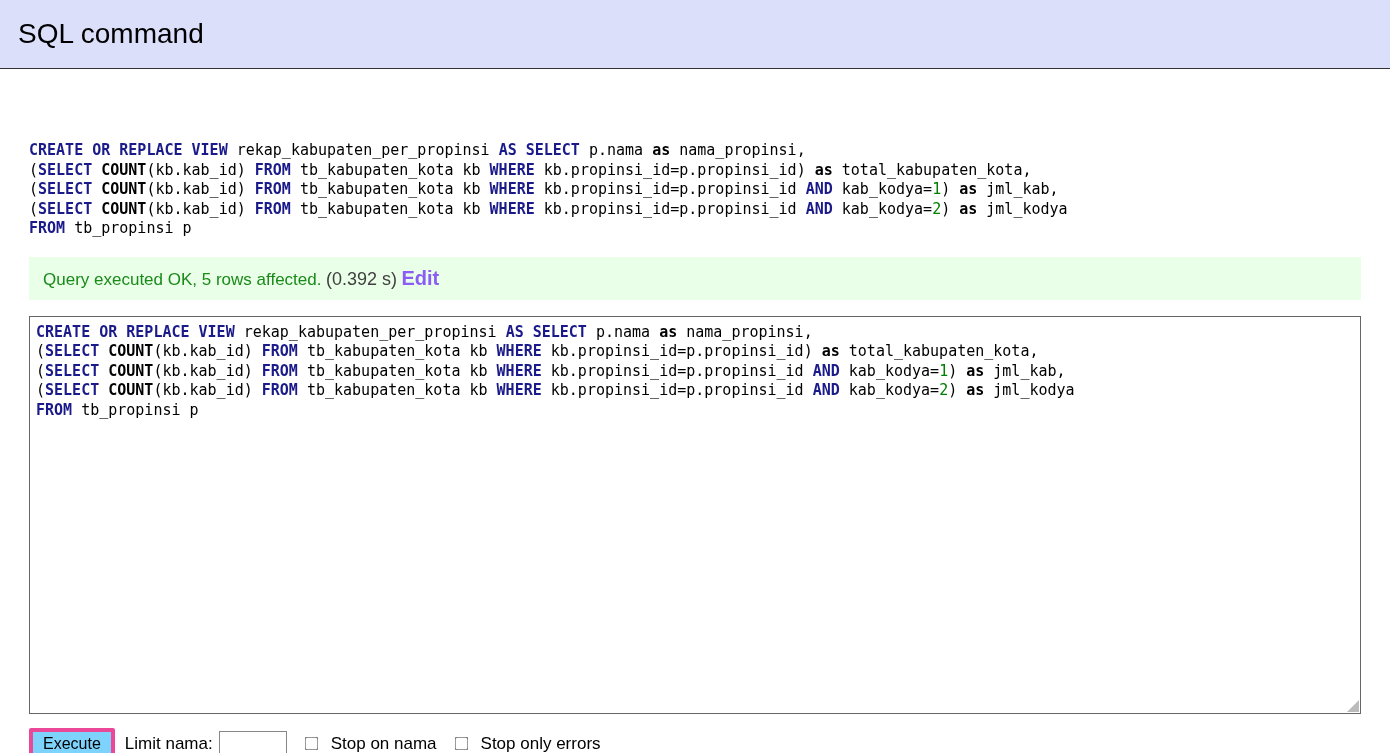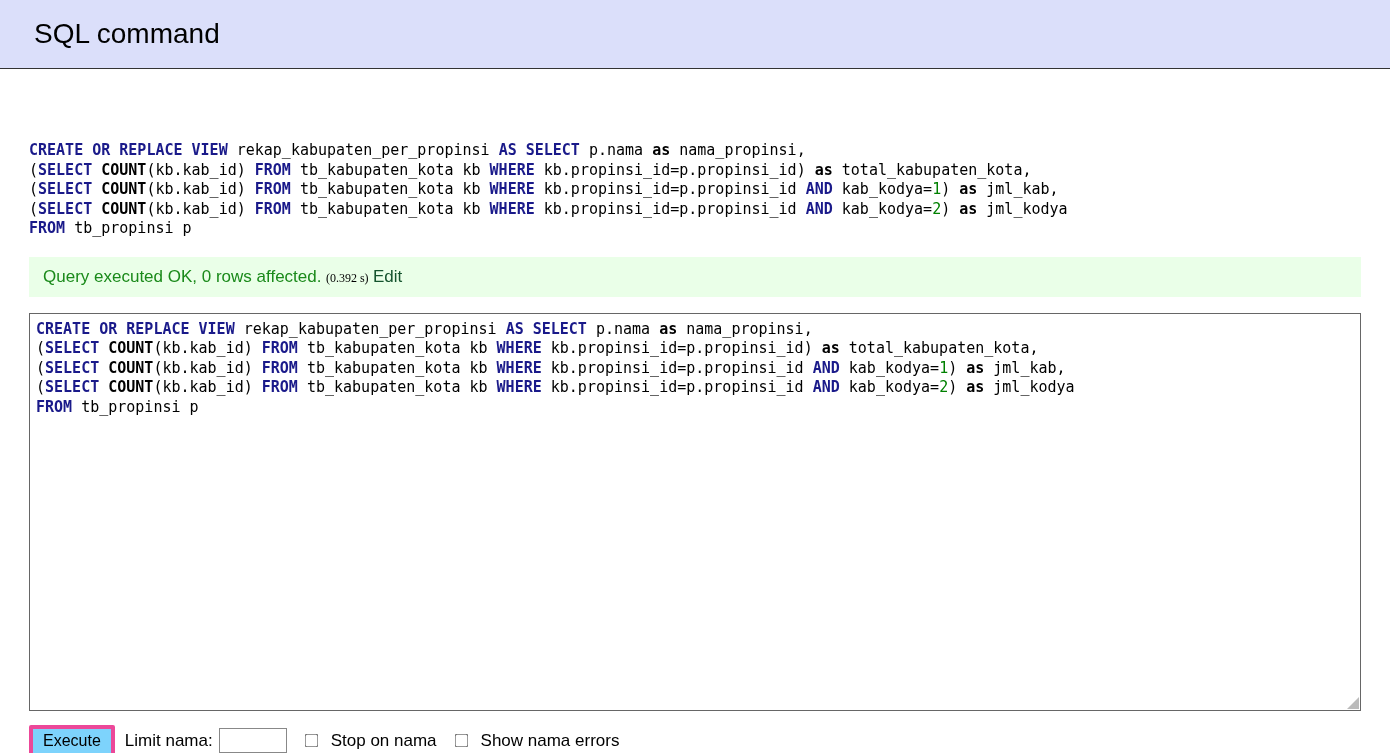"SQL command" .header { padding: 18px 34px -> 18px 18px }
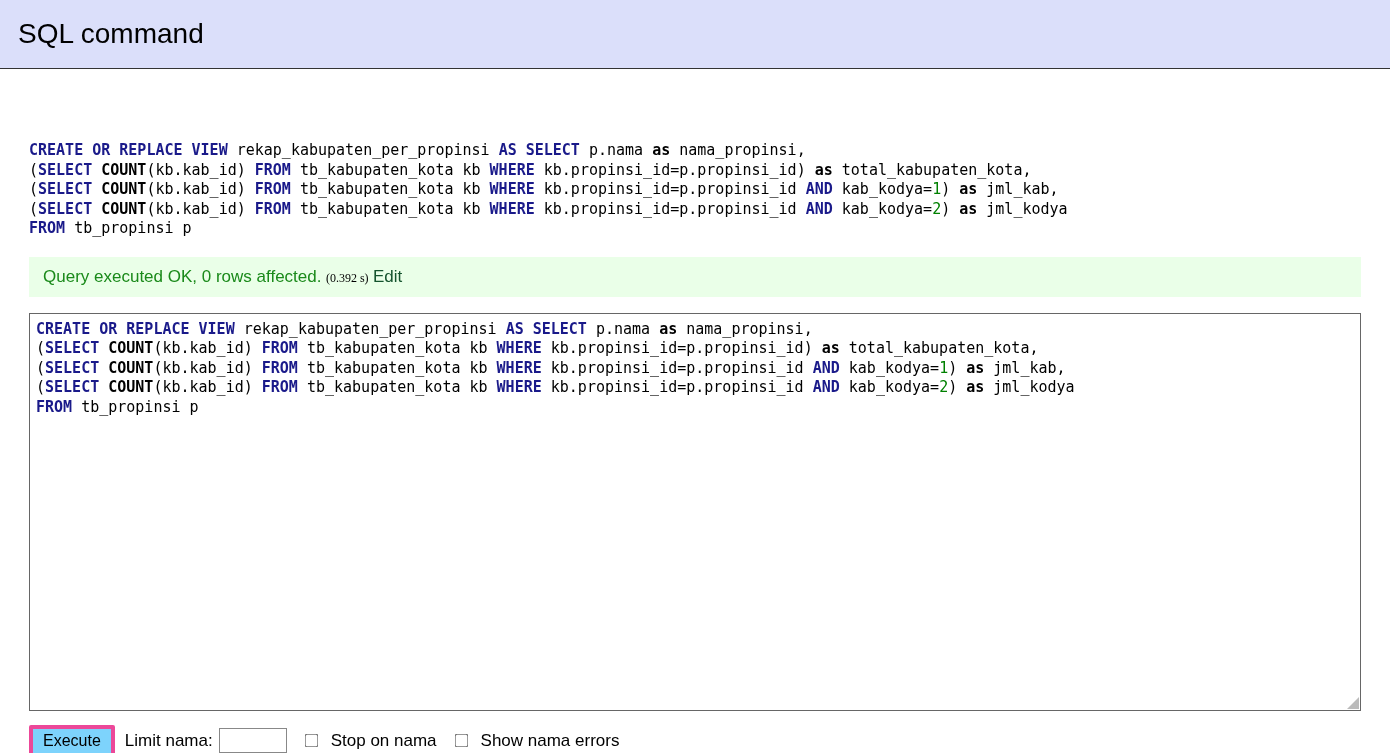"Query executed OK, 0 rows" span.msg { text: 0 -> 5 }
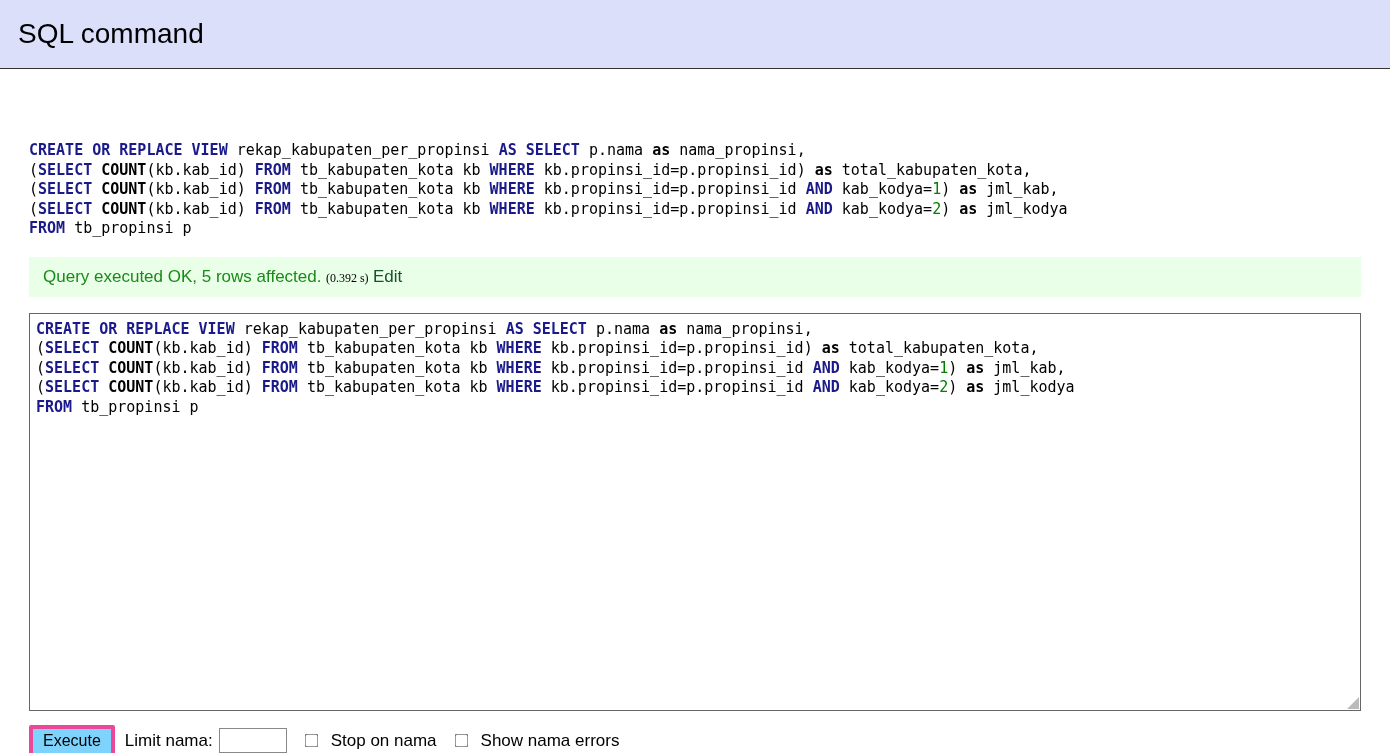"(0.392 s)" .msgbar .time { color: #000000 -> #404040; font-family: Liberation Serif, serif -> none; font-size: 12px -> 18px }
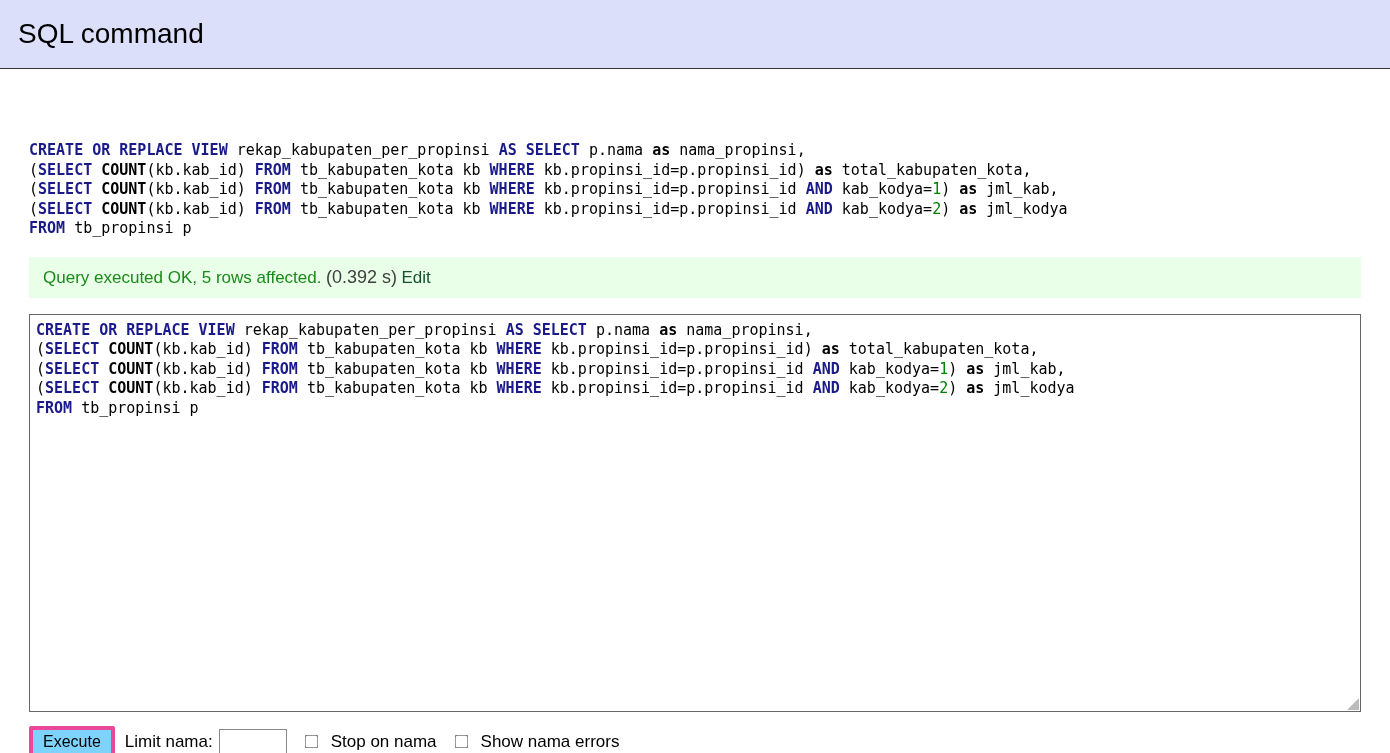"Edit" .msgbar .edit { color: #14532d -> #8b5cf6; font-size: 17px -> 20px; font-weight: none -> bold }
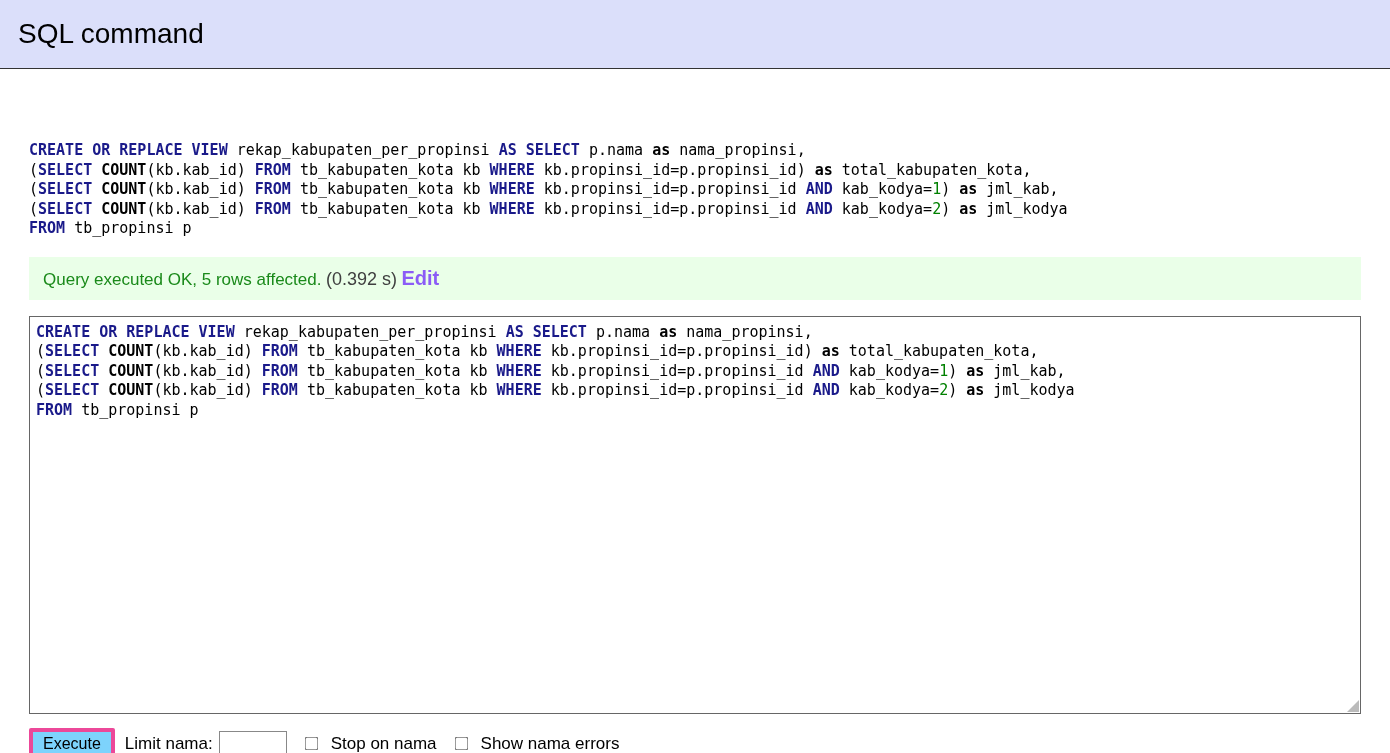"Show nama errors" label { text: Show nama -> Stop only }
